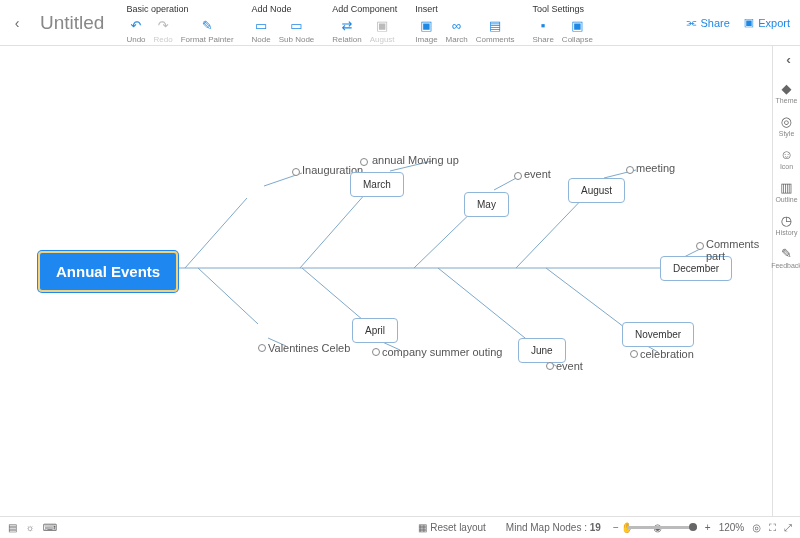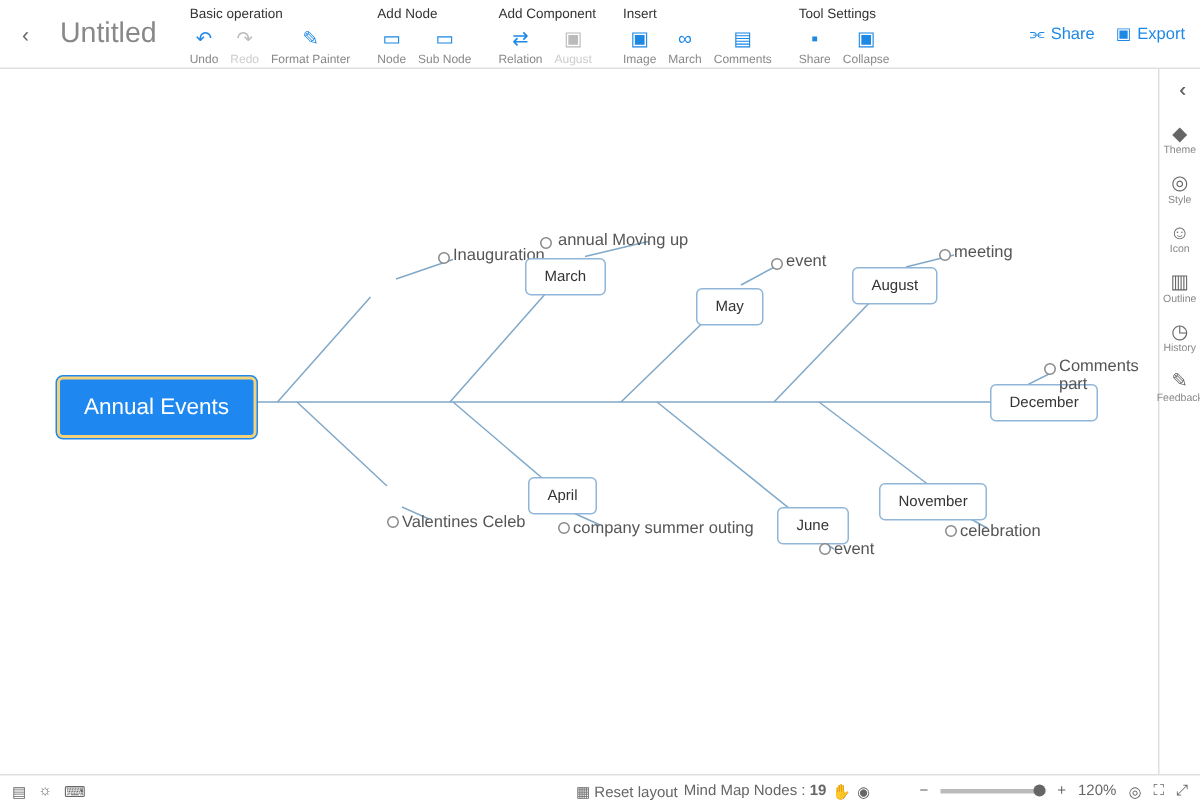"Annual Events" .root { font-weight: normal -> bold }
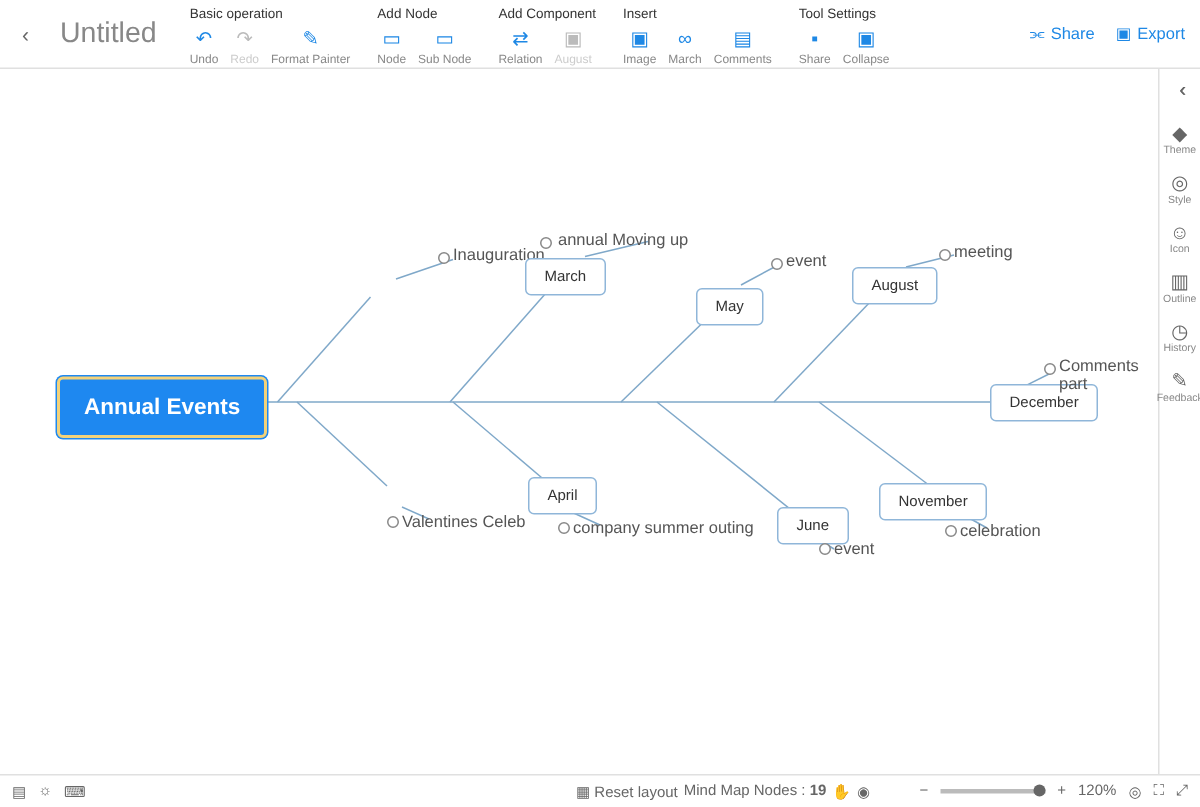"November" div.node { left: 586px -> 622px }
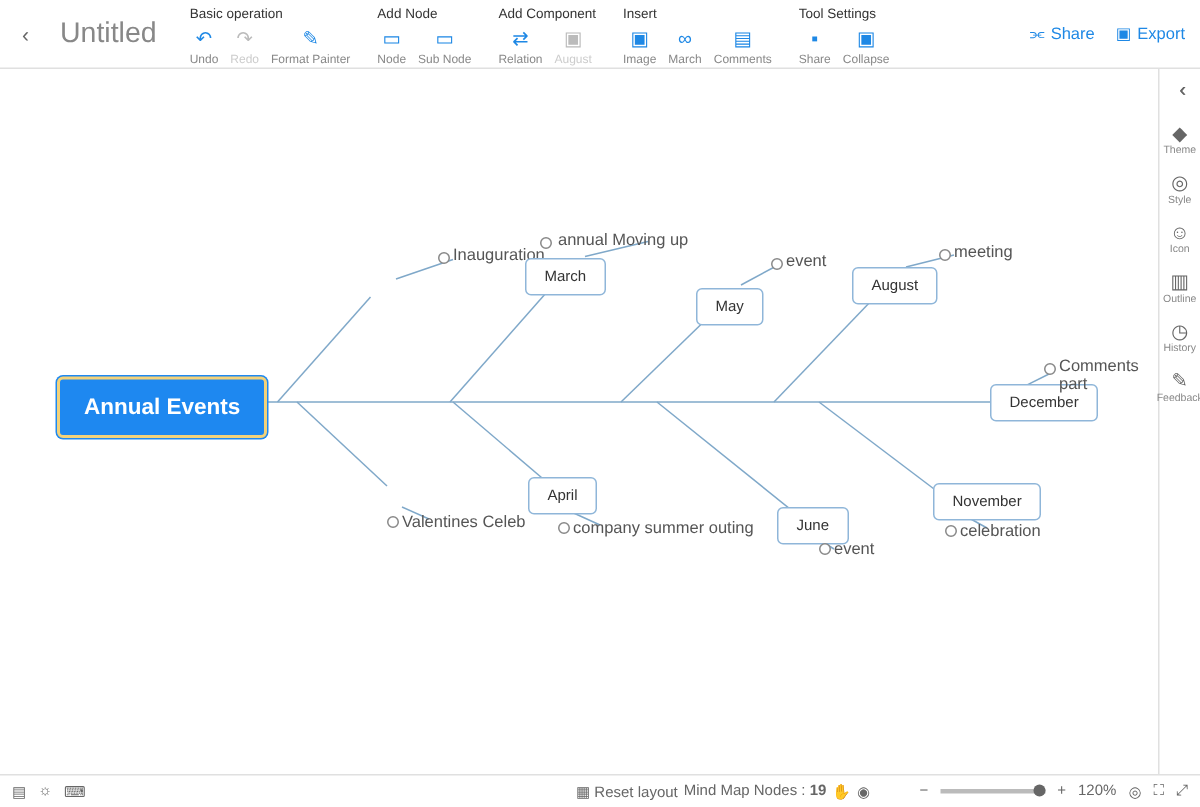"▦ Reset layout" .scenter { align-items: flex-start -> flex-end; gap: 4px -> 20px; left: 384px -> 418px }
